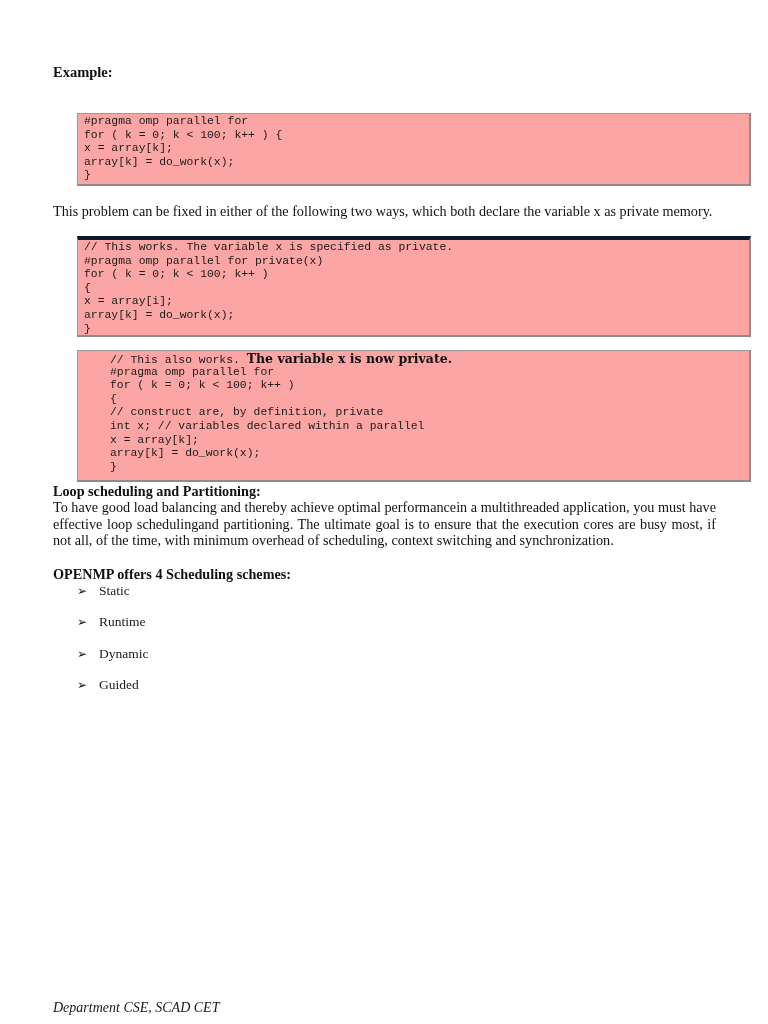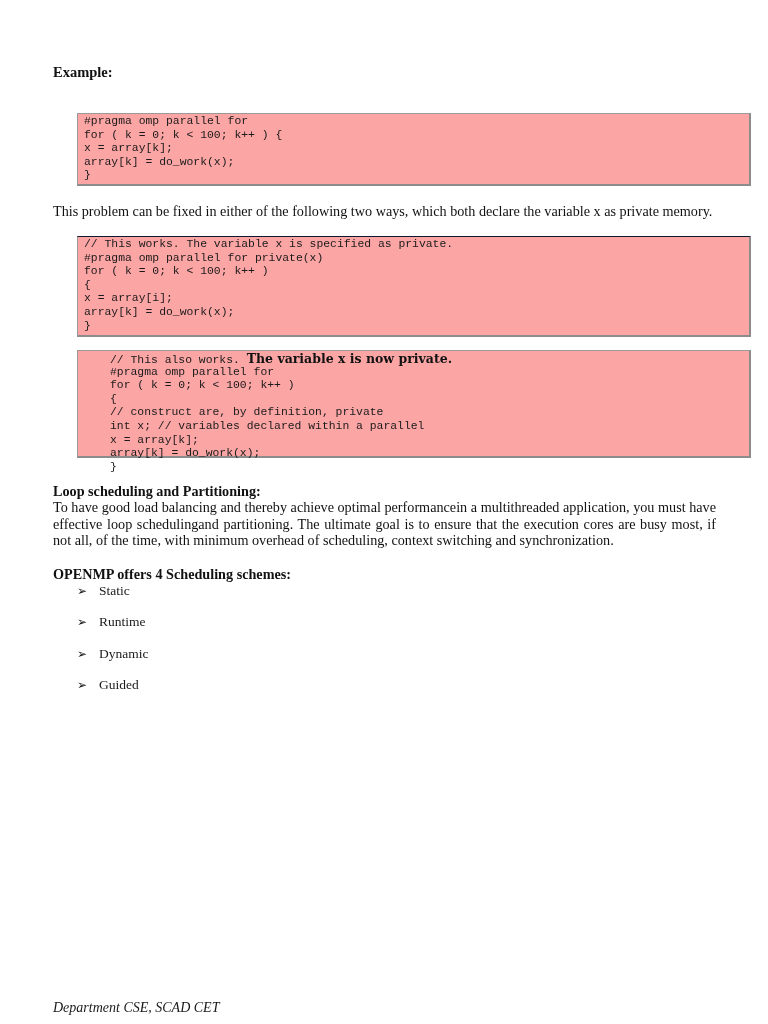"// This works. The variable" .code-box.dark-top { border-top: 1px solid #0f172a -> 4px solid #0f172a }
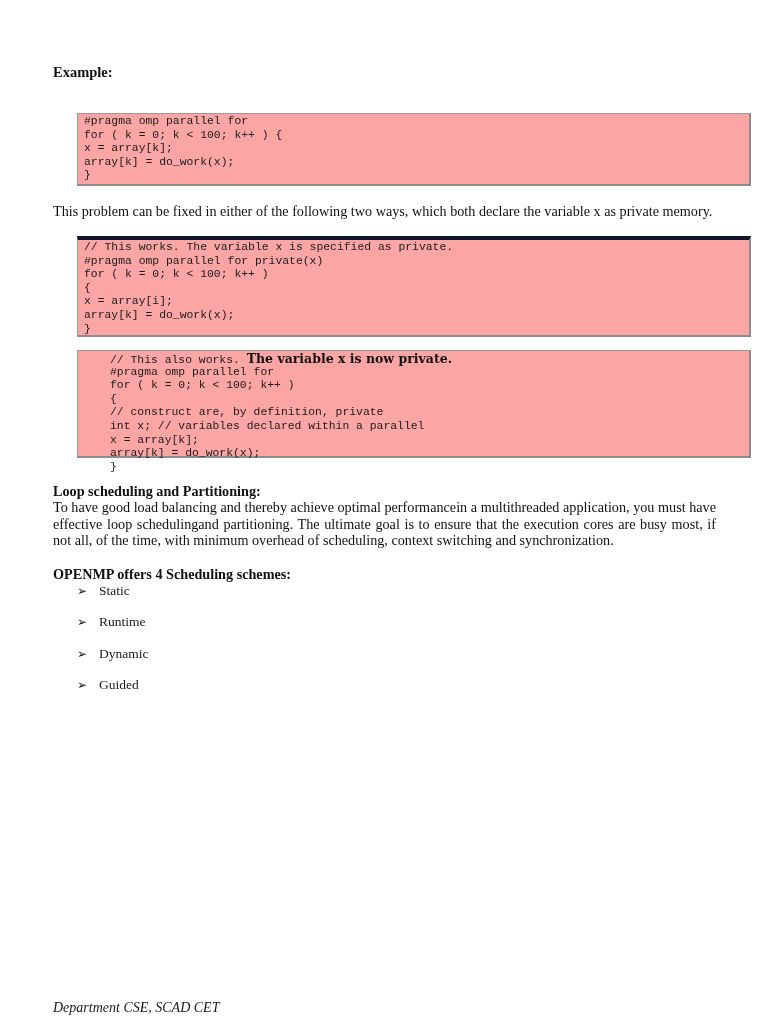"// This also works. The" #box3 { height: 108px -> 132px }
